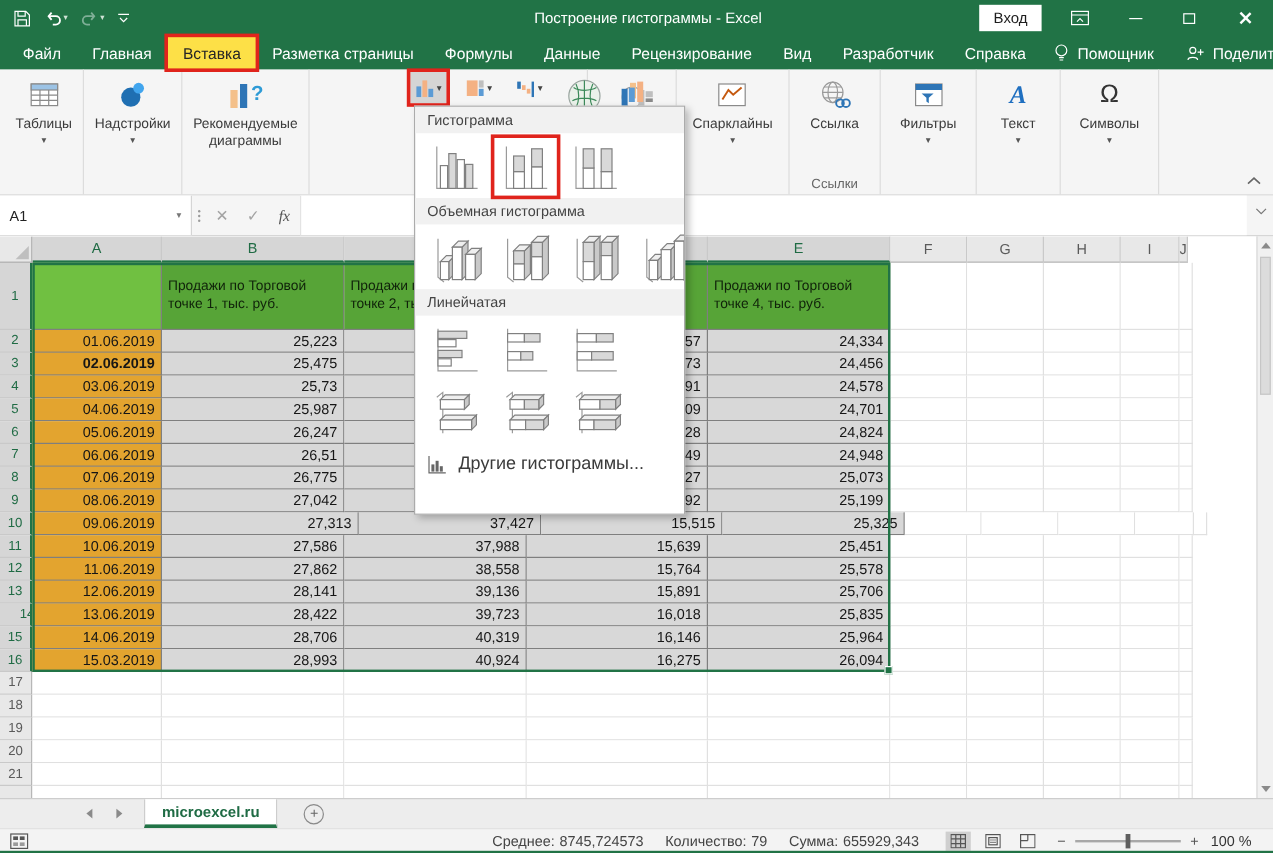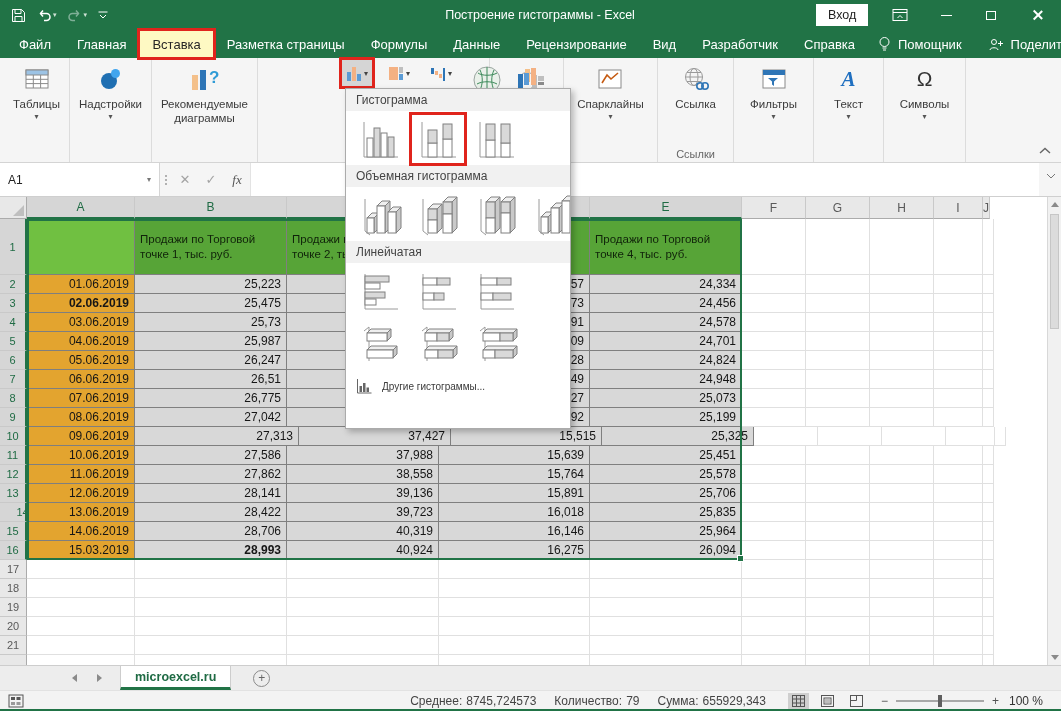"Вставка" .rtab.active { background: #fef9c3 -> #fde047 }
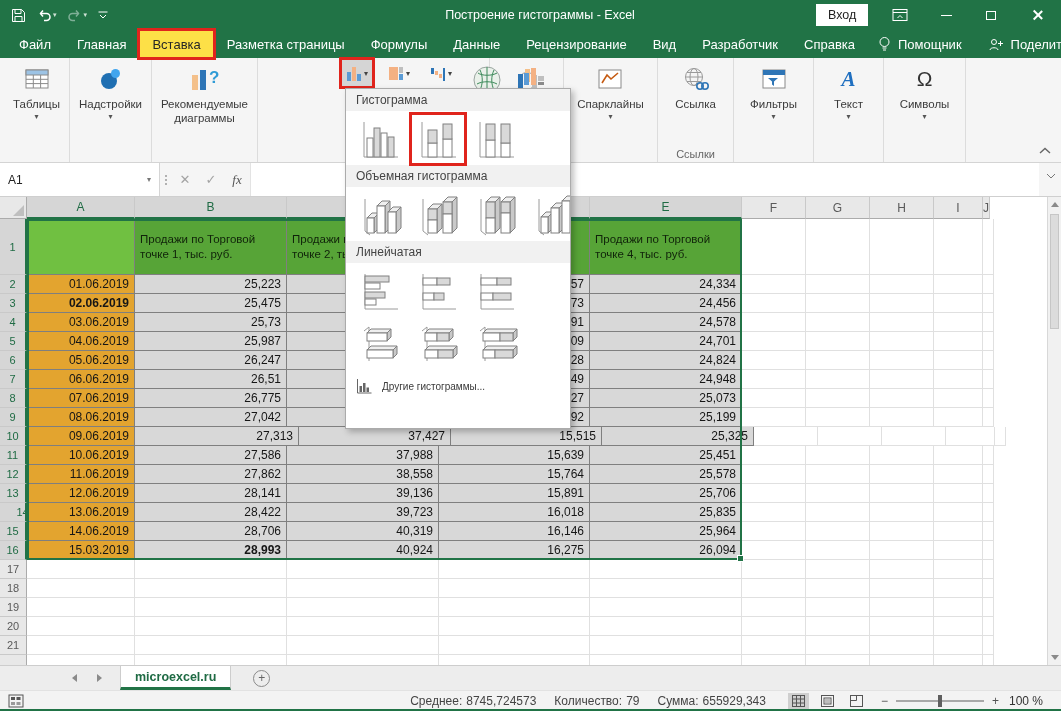"Другие гистограммы..." #menu-more { font-size: 10px -> 15px }
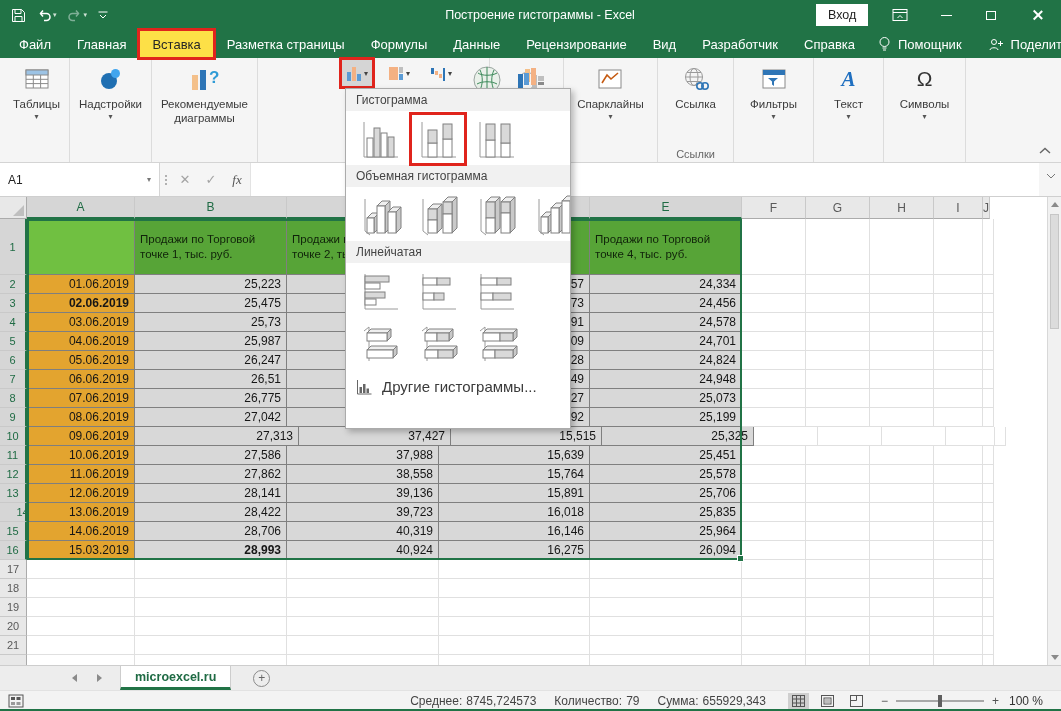"28,993" div.c { font-weight: bold -> none }
